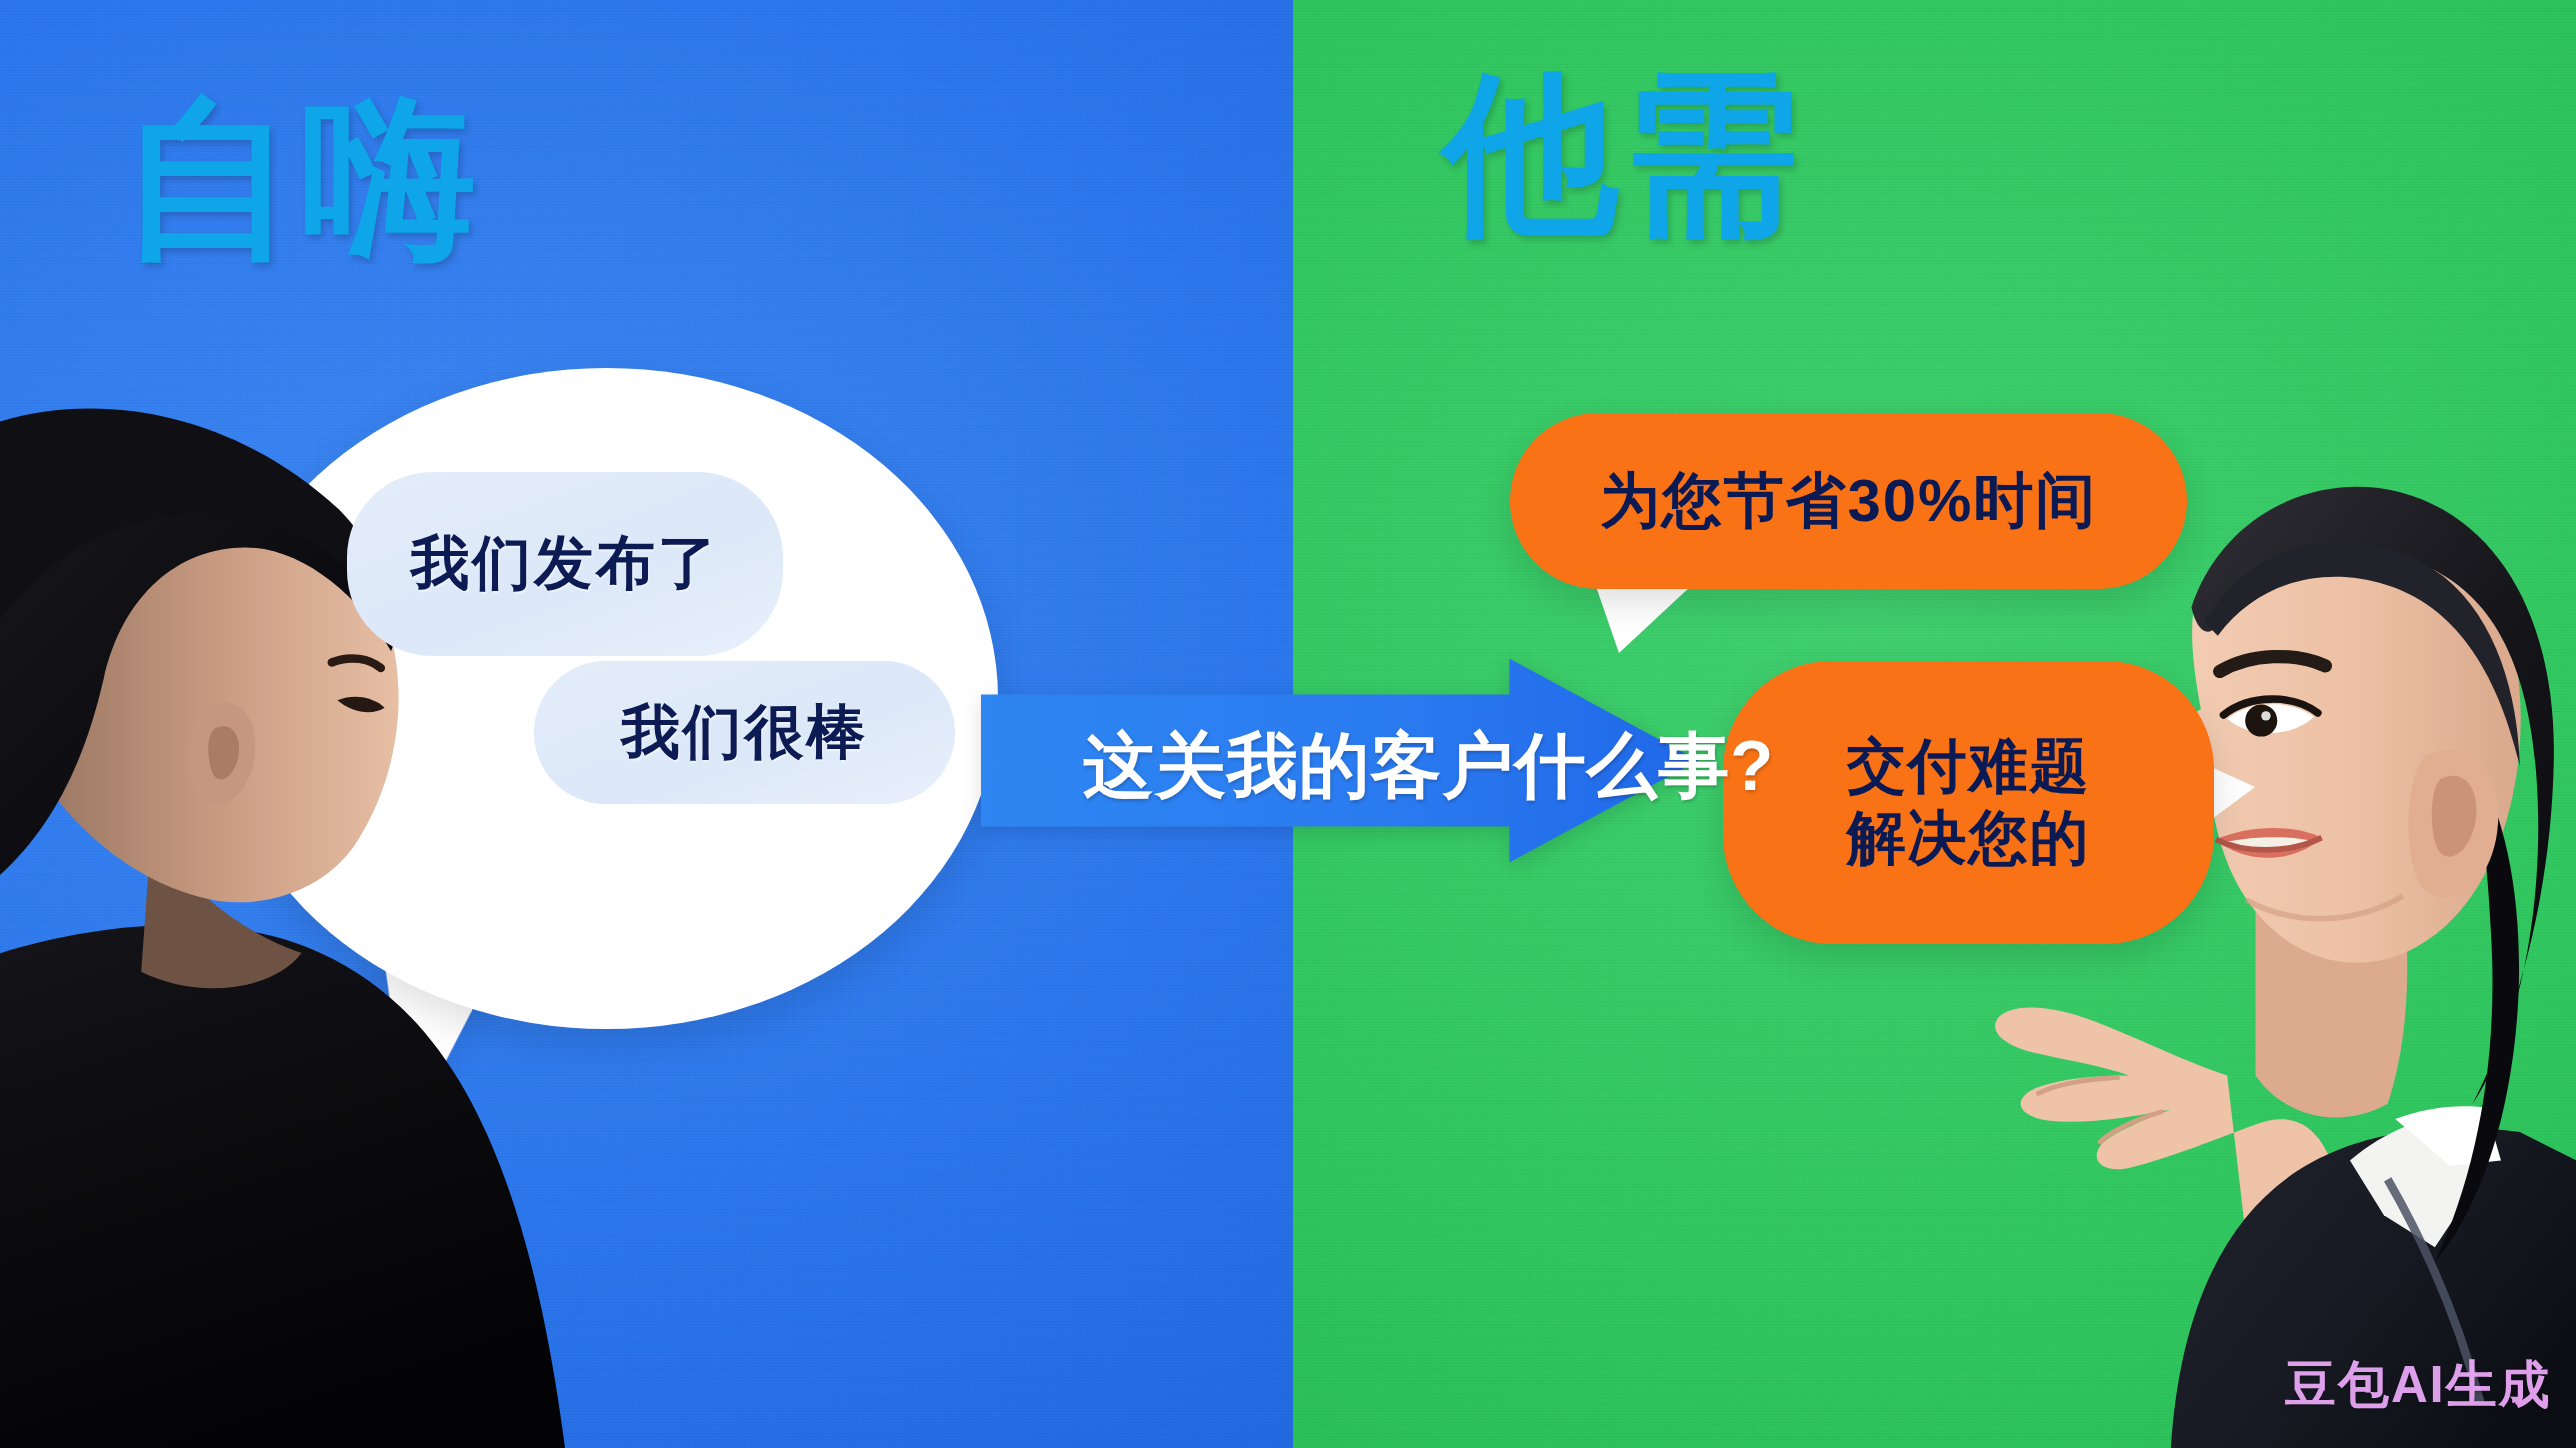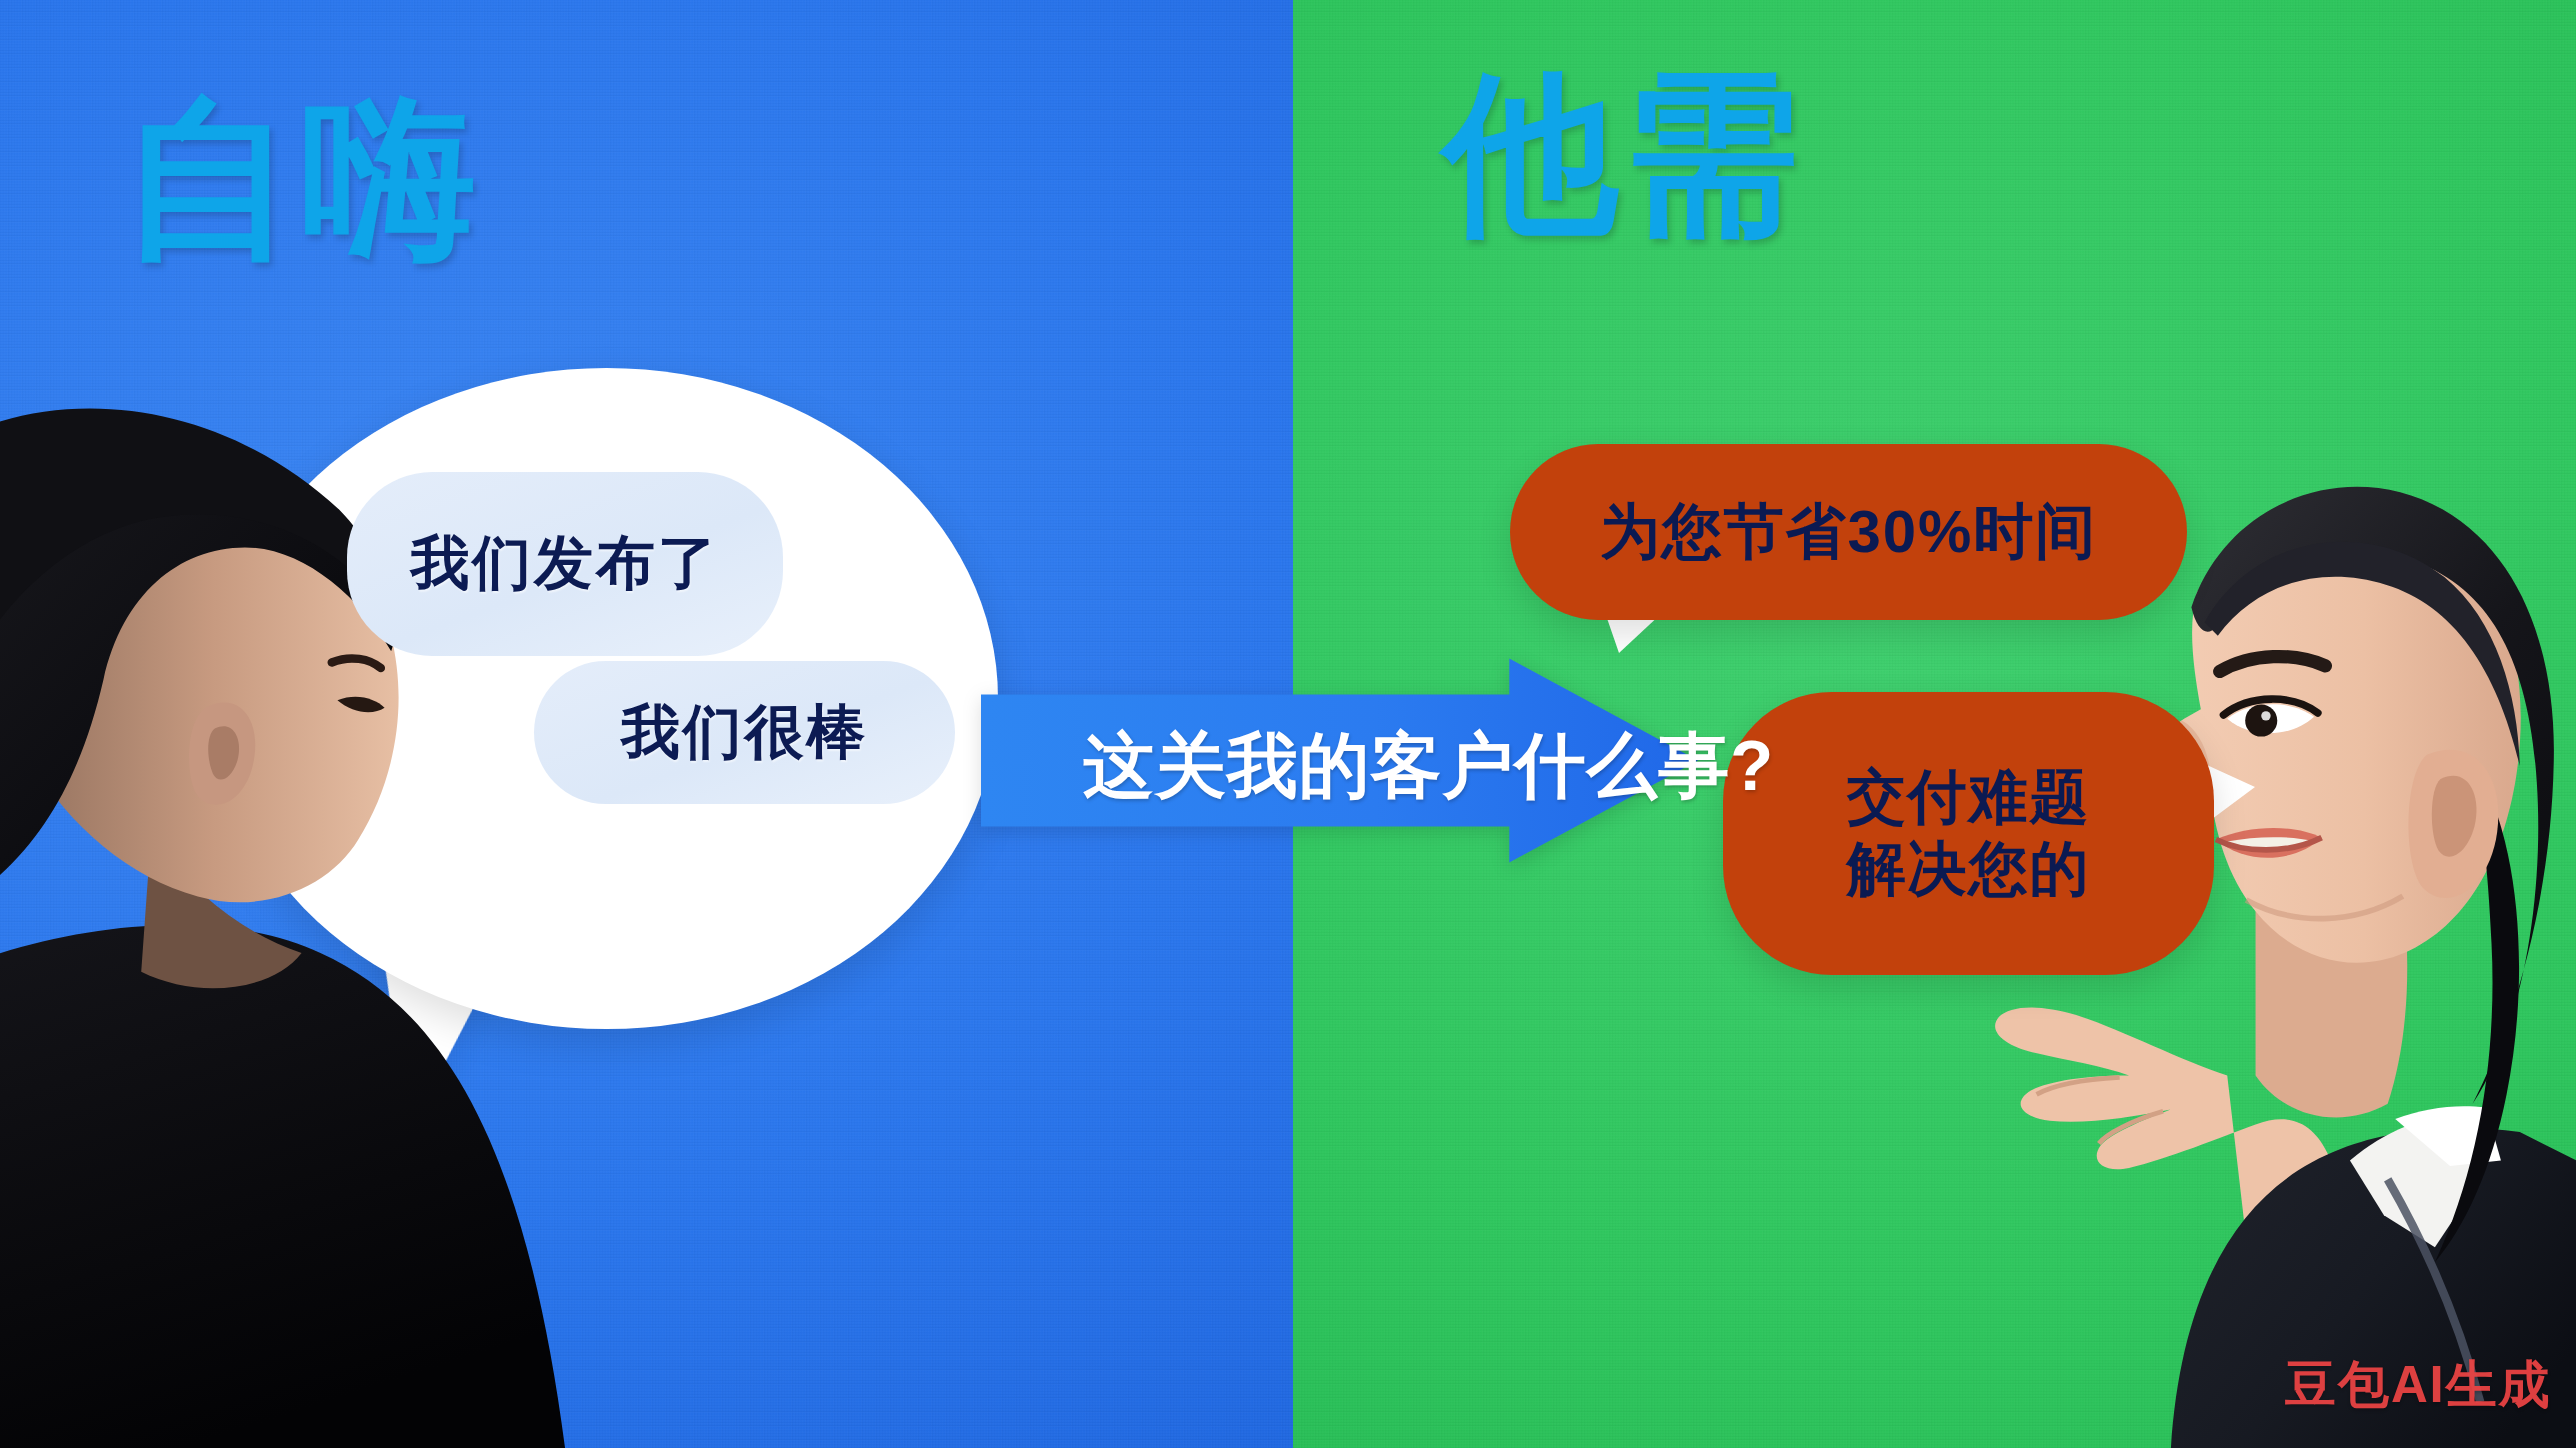"为您节省30%时间" .bubble-right { background: #c2410c -> #f97316; margin-top: 31px -> none }
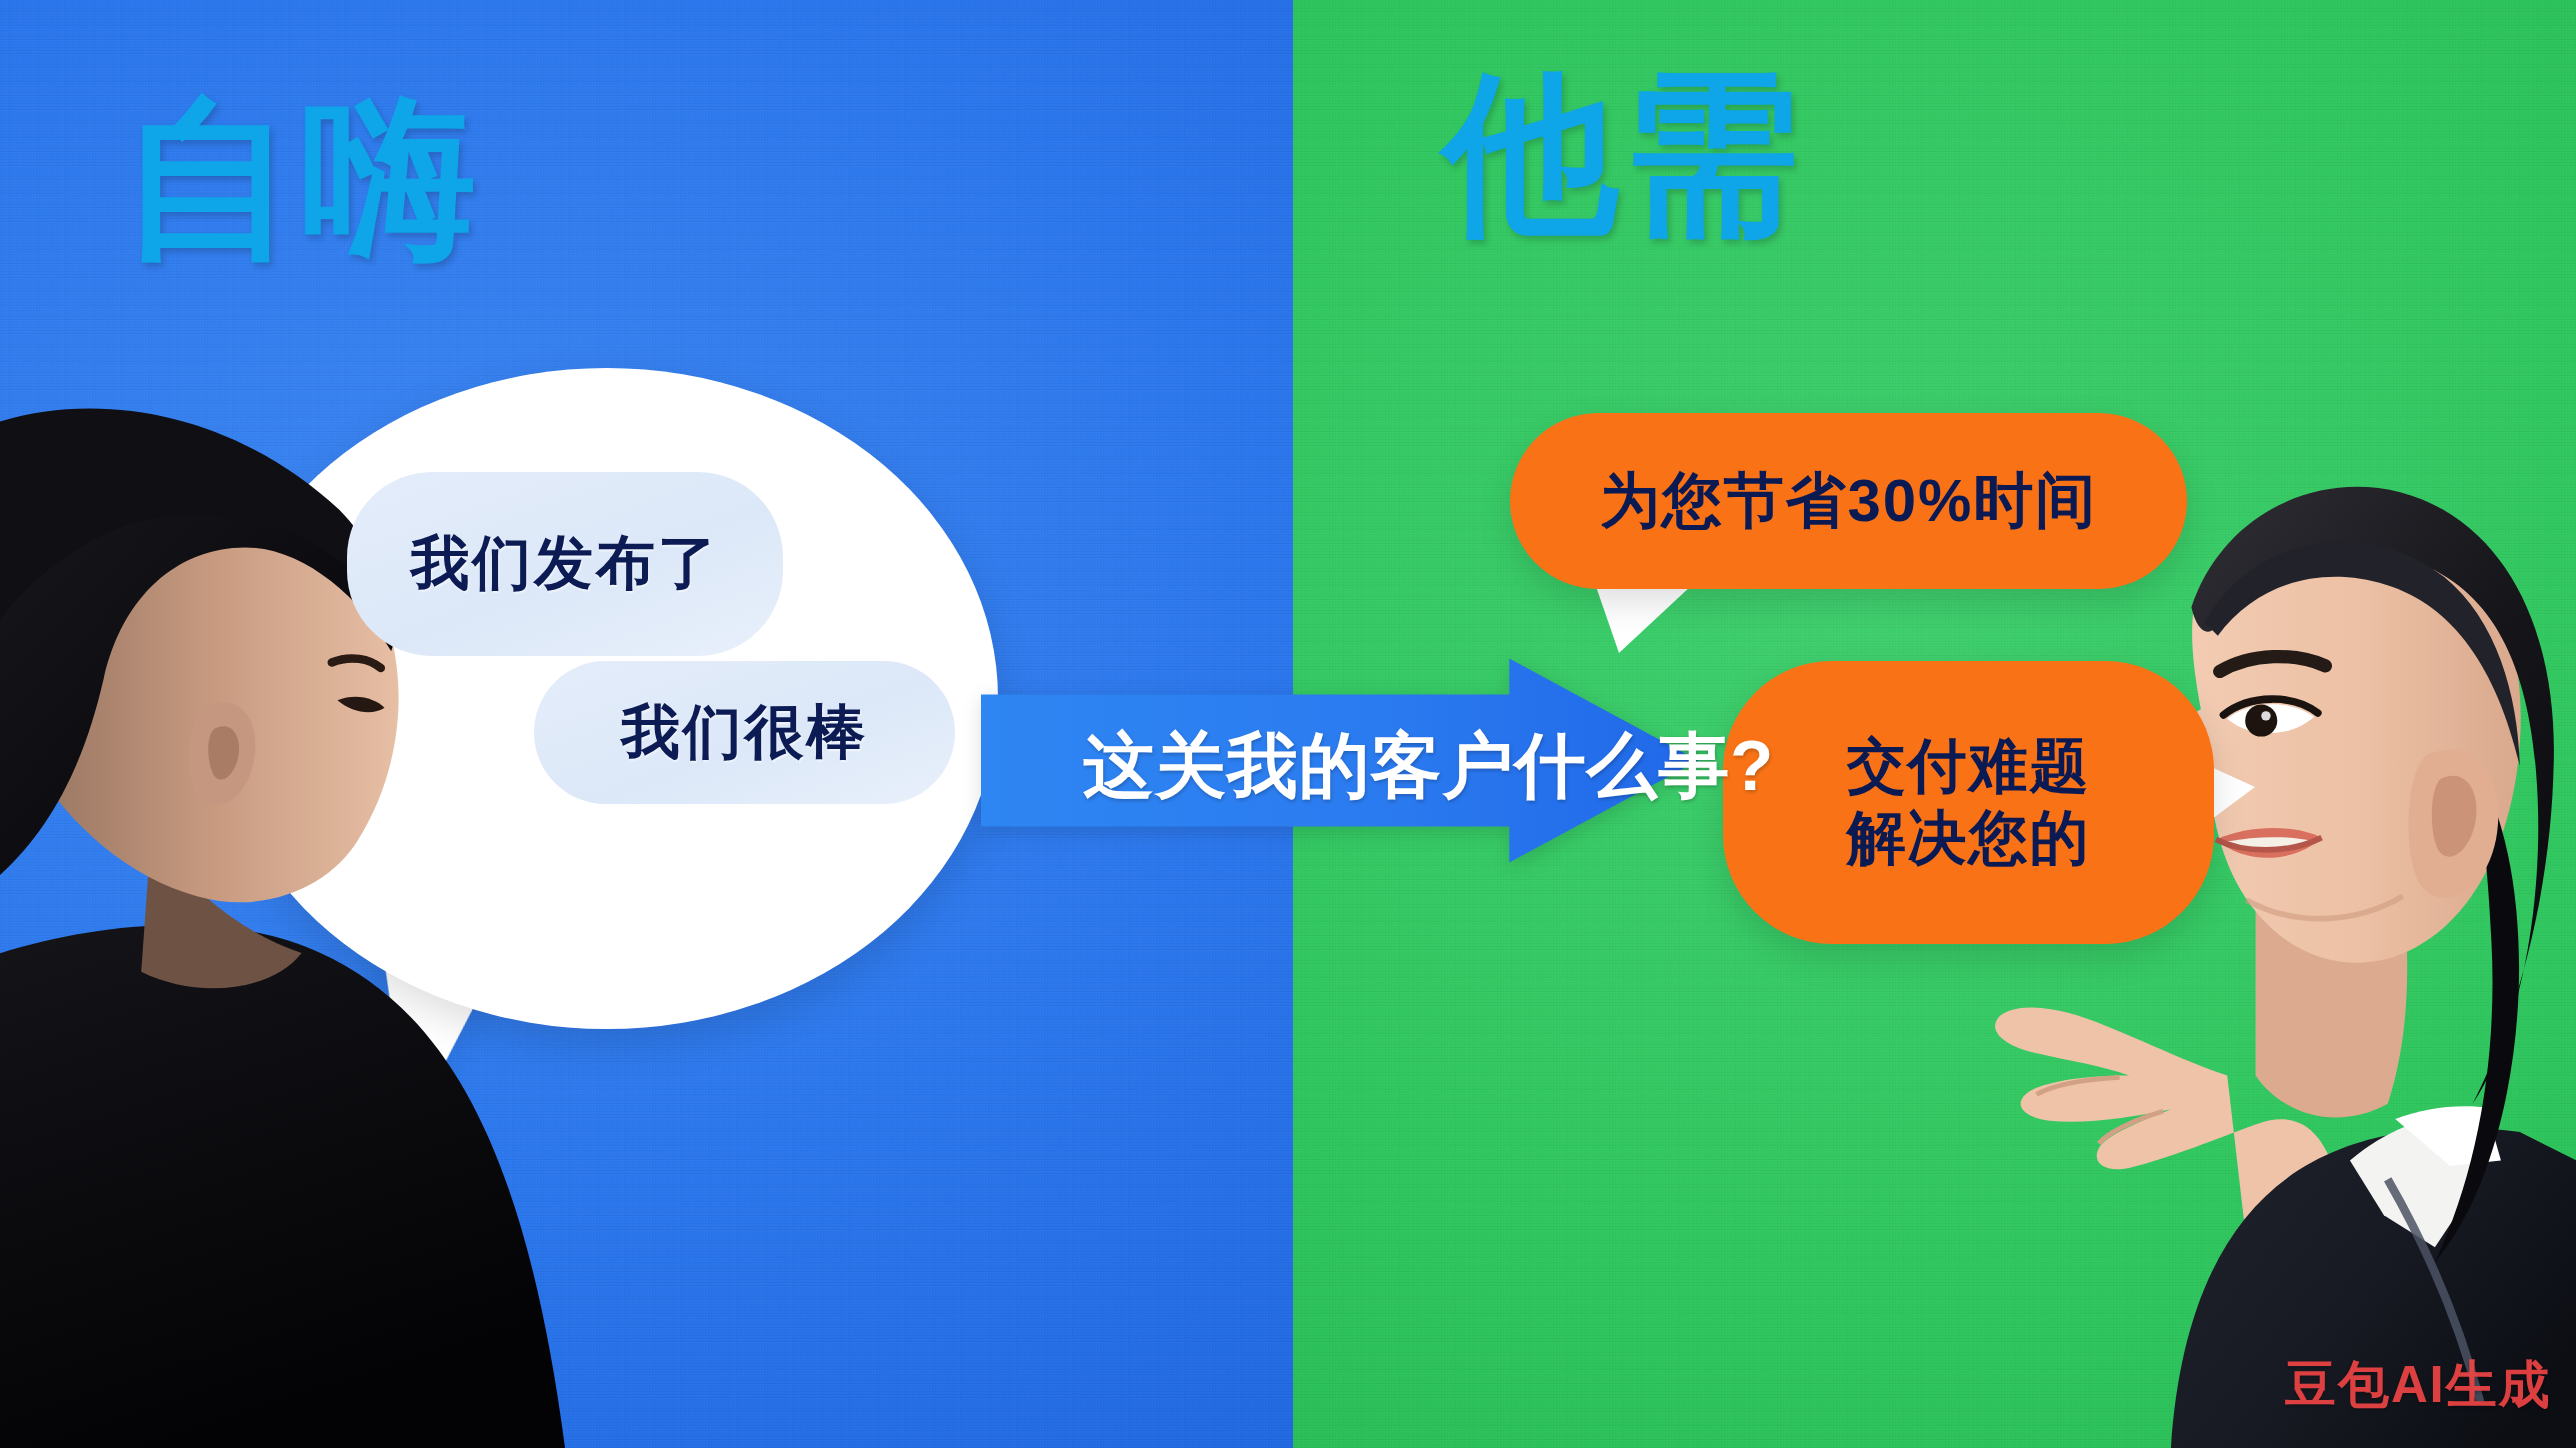"豆包AI生成" #watermark { color: #ef4444 -> #f0abfc }
